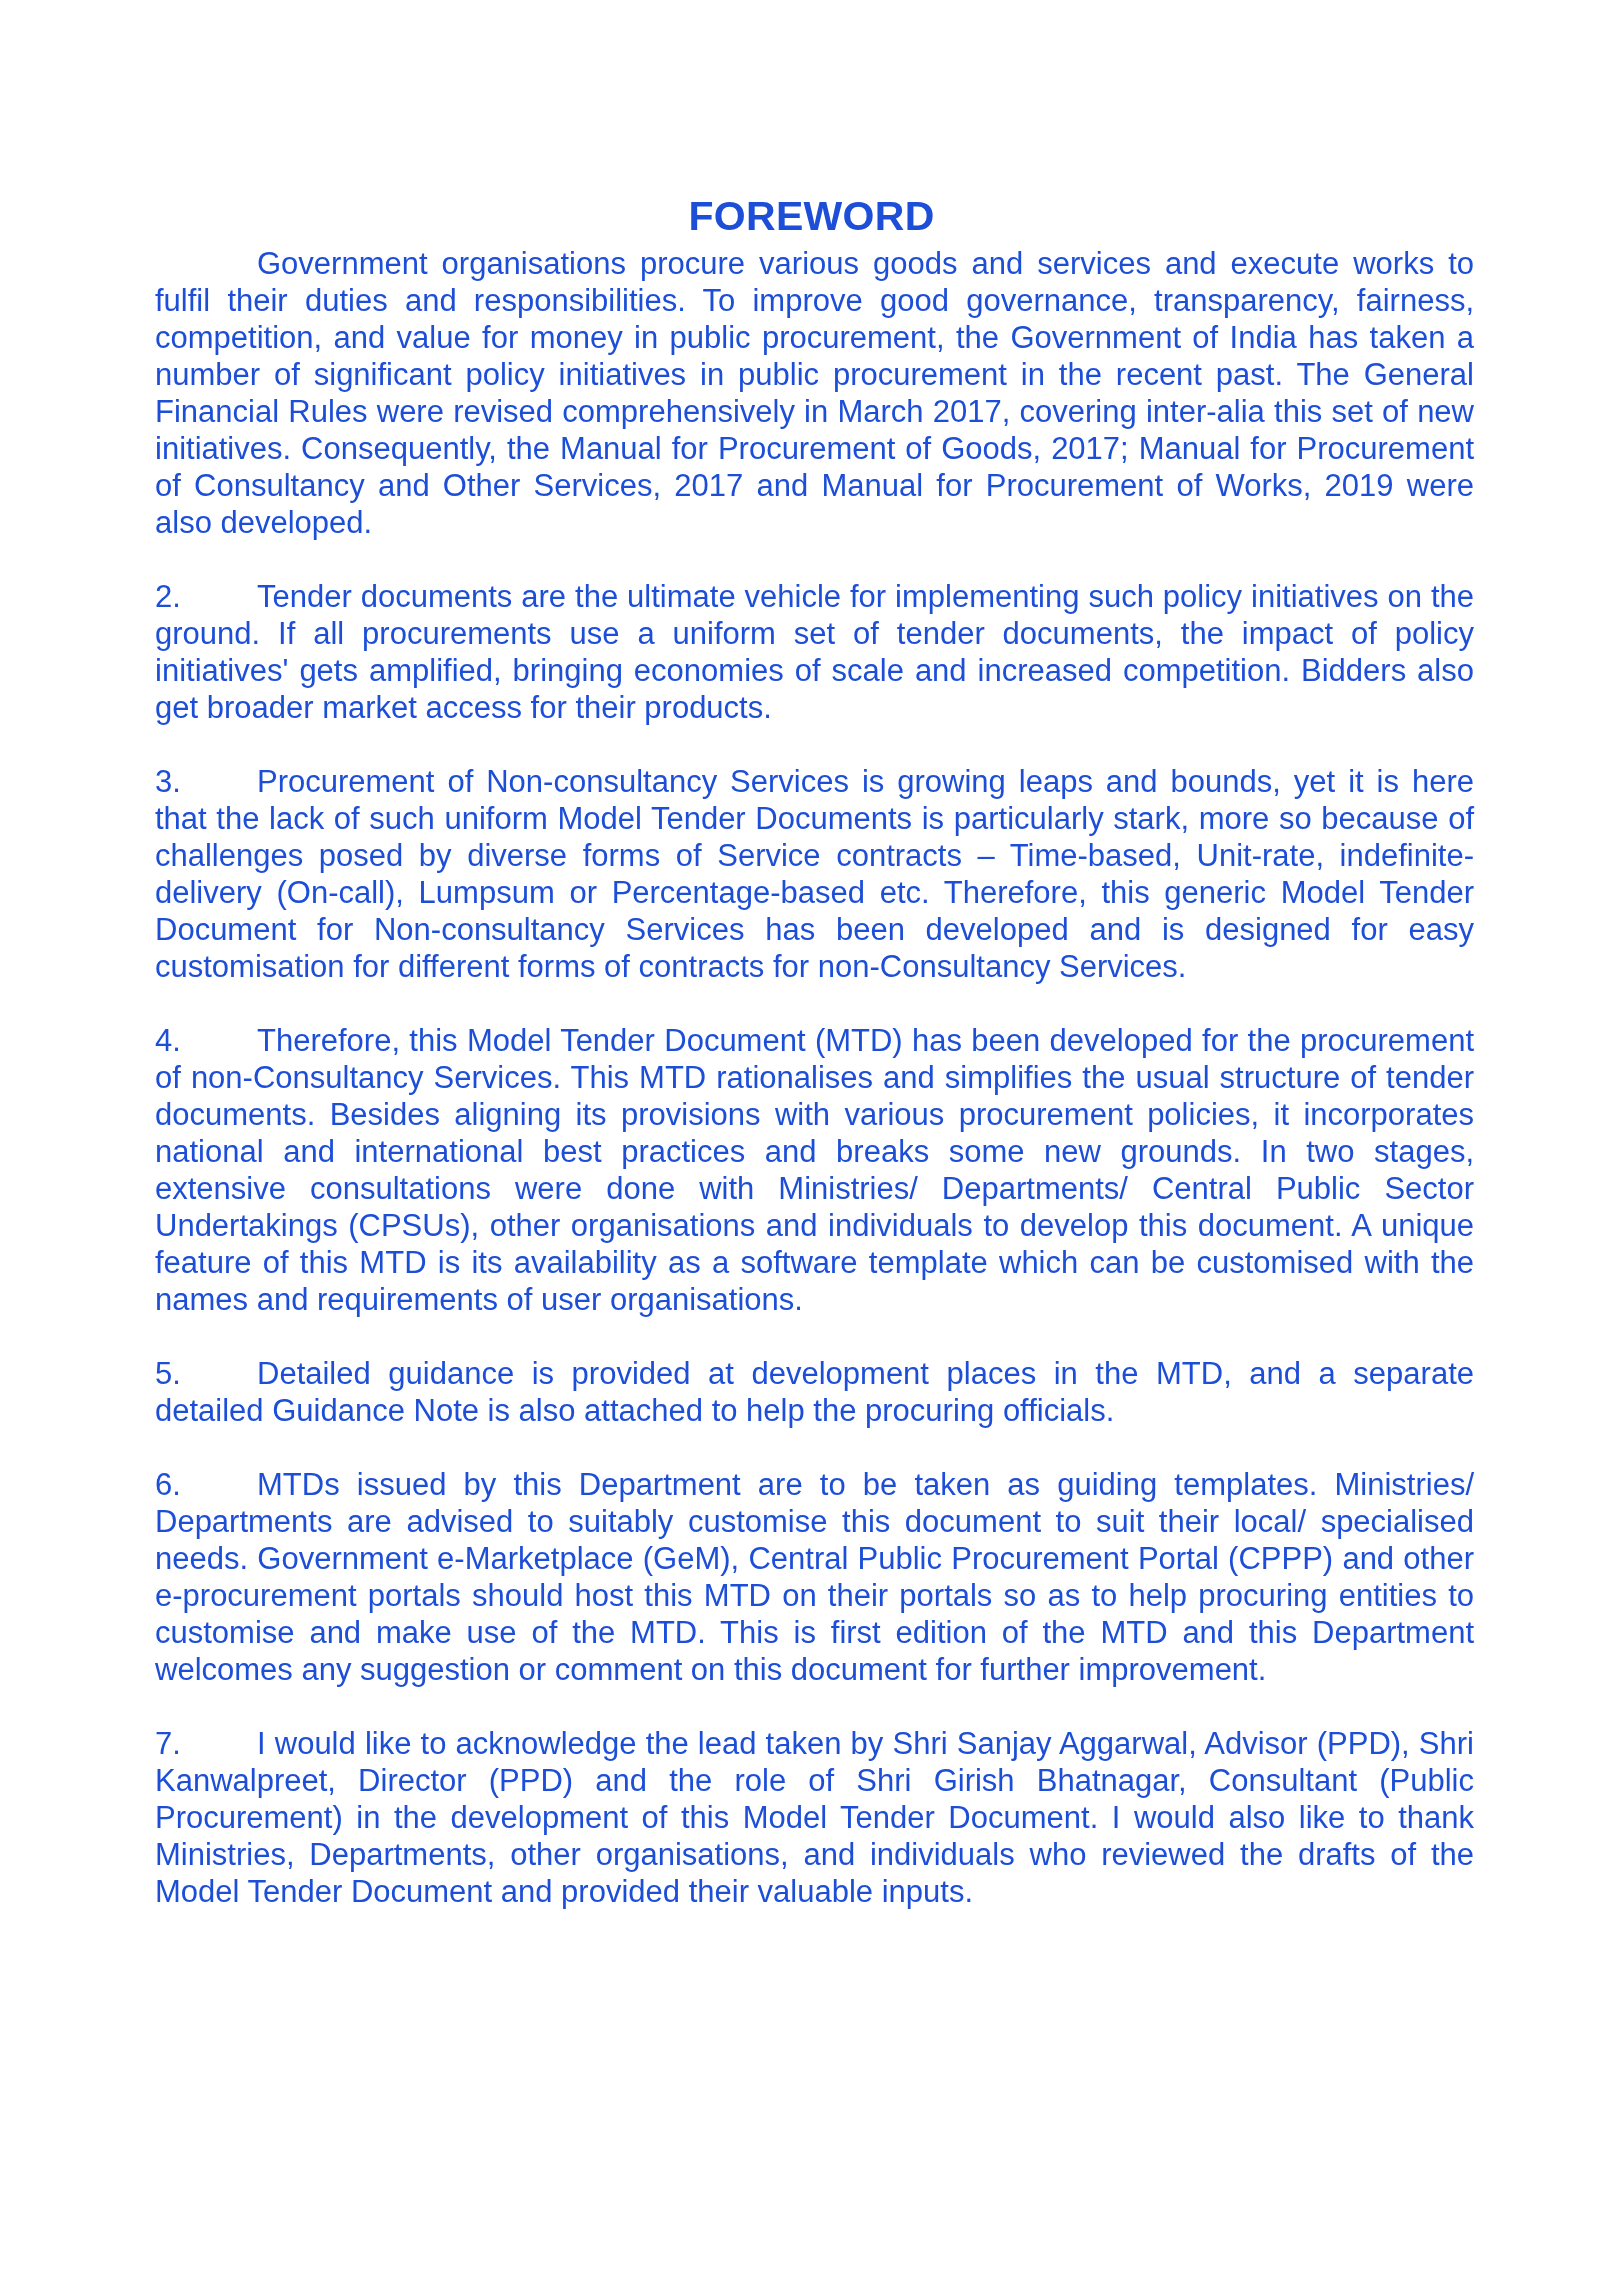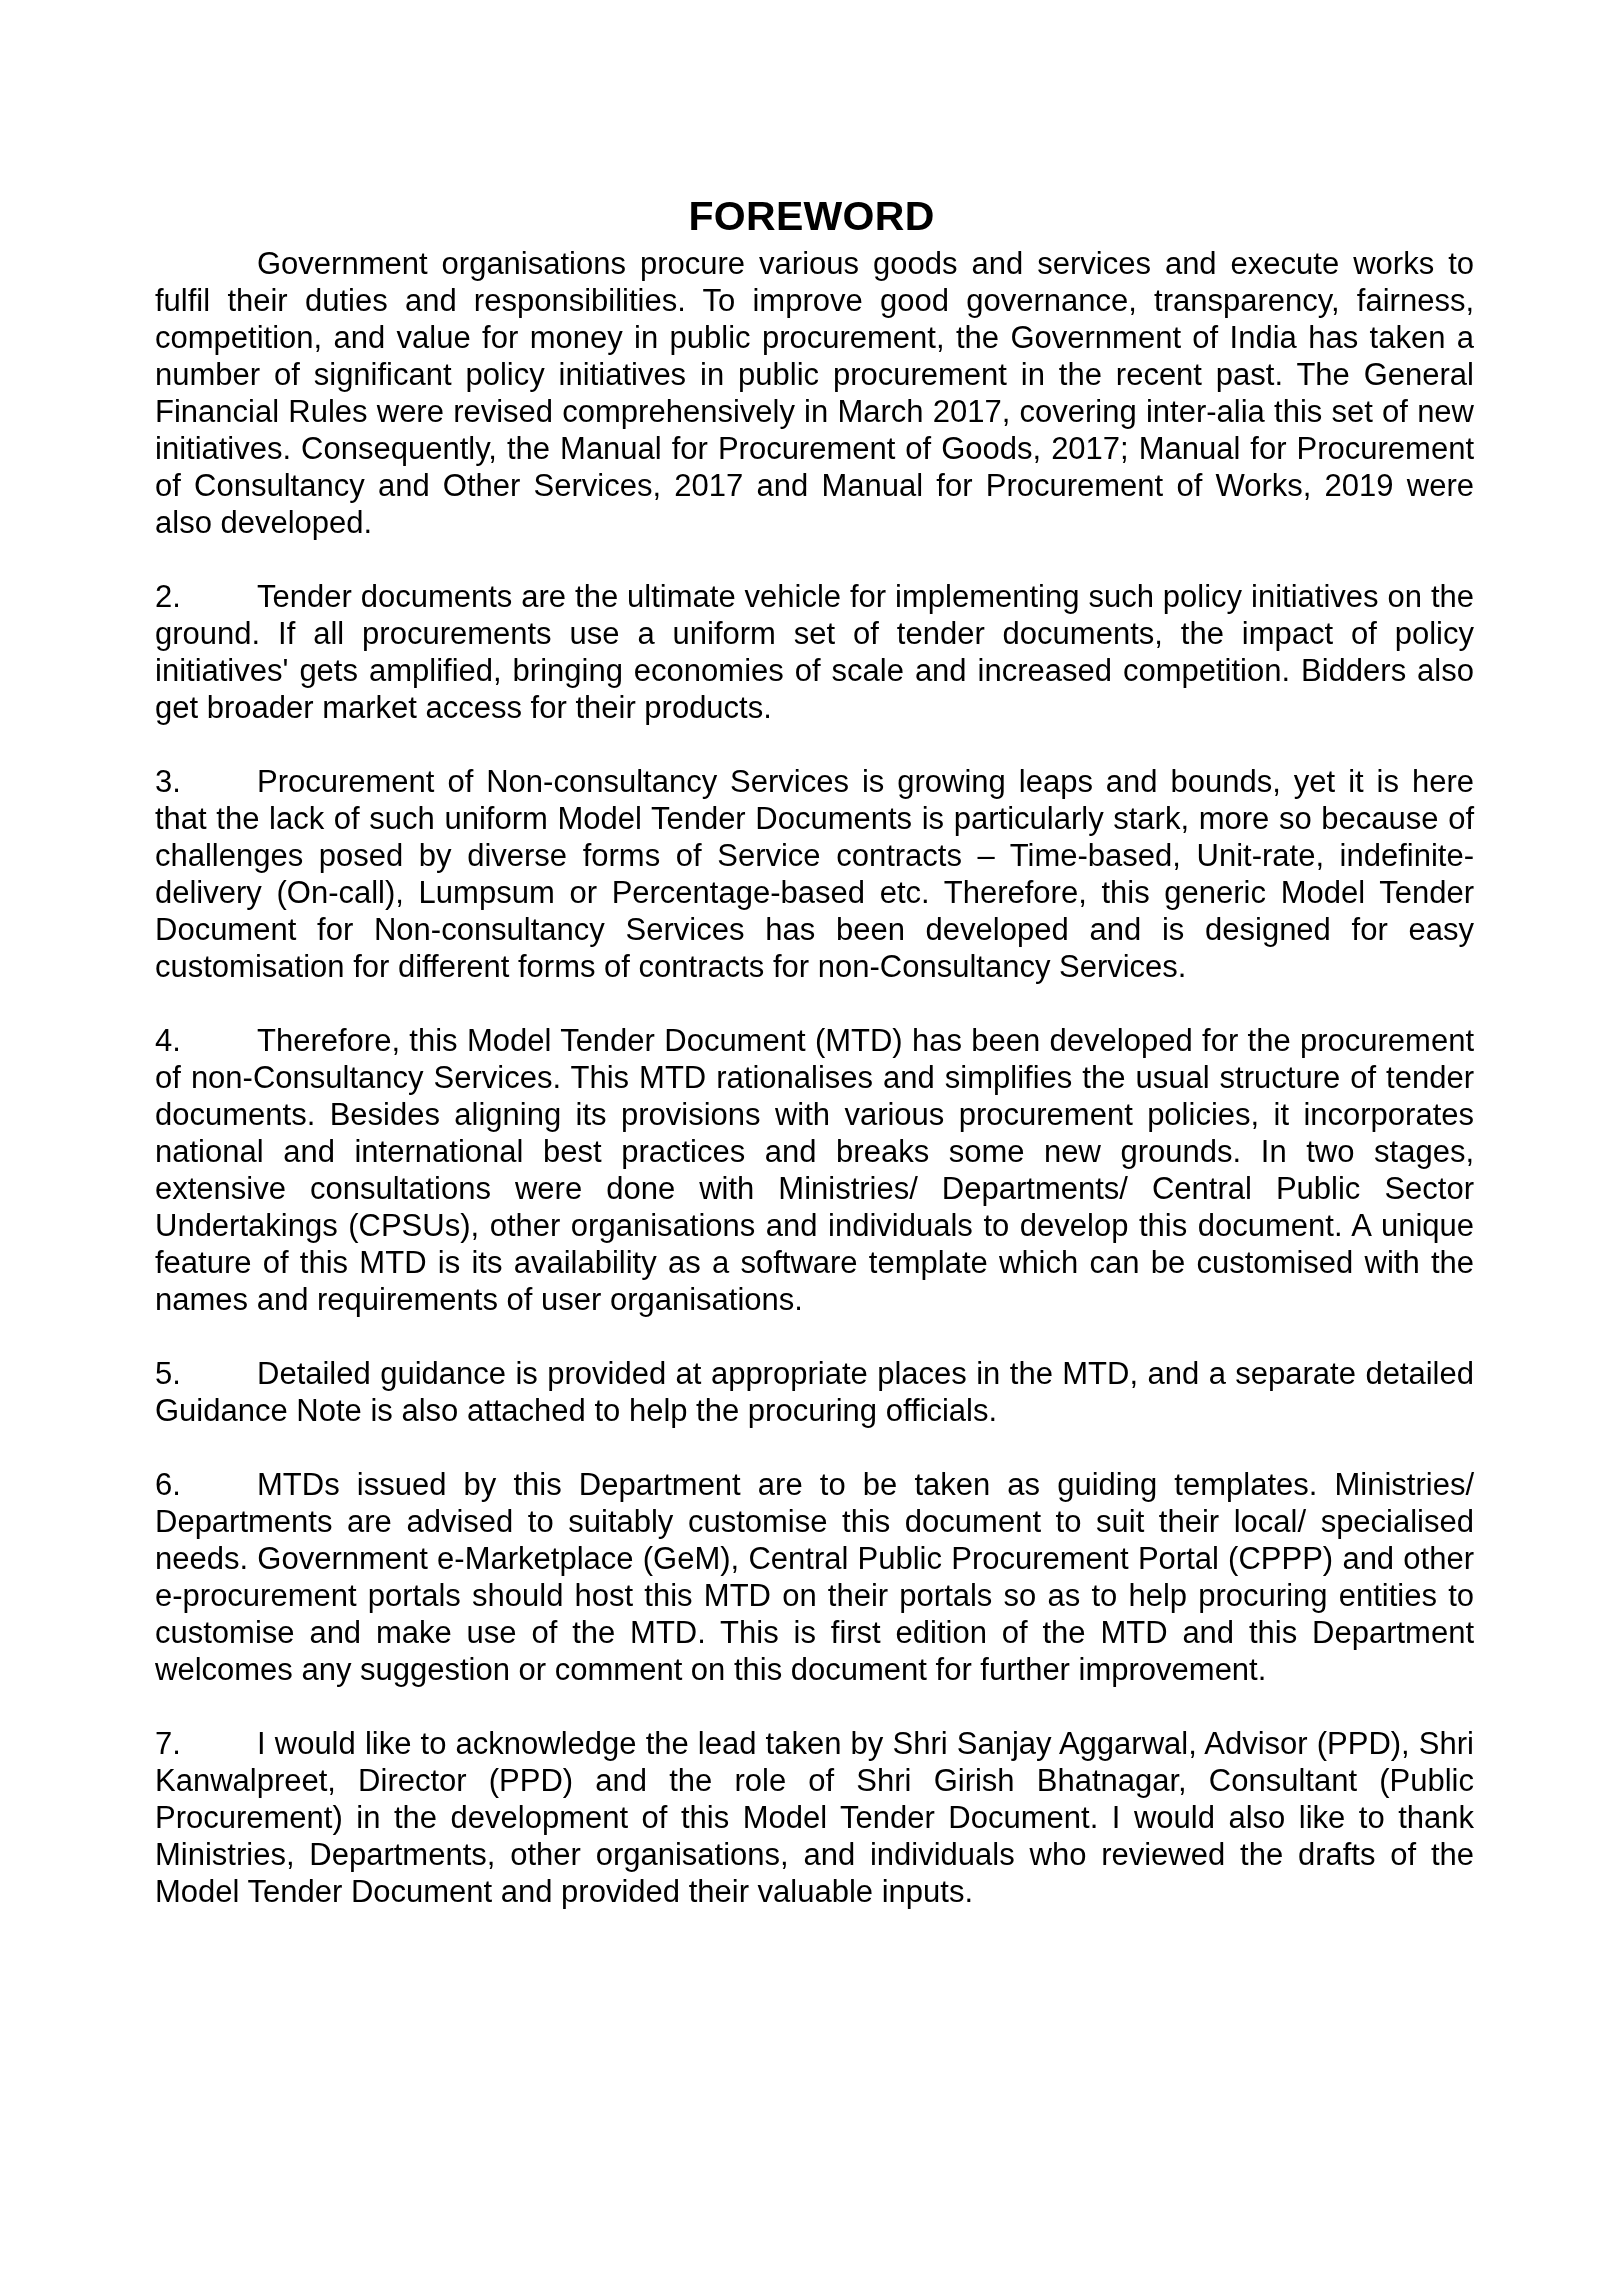"FOREWORD" .page { color: #000000 -> #1d4ed8 }
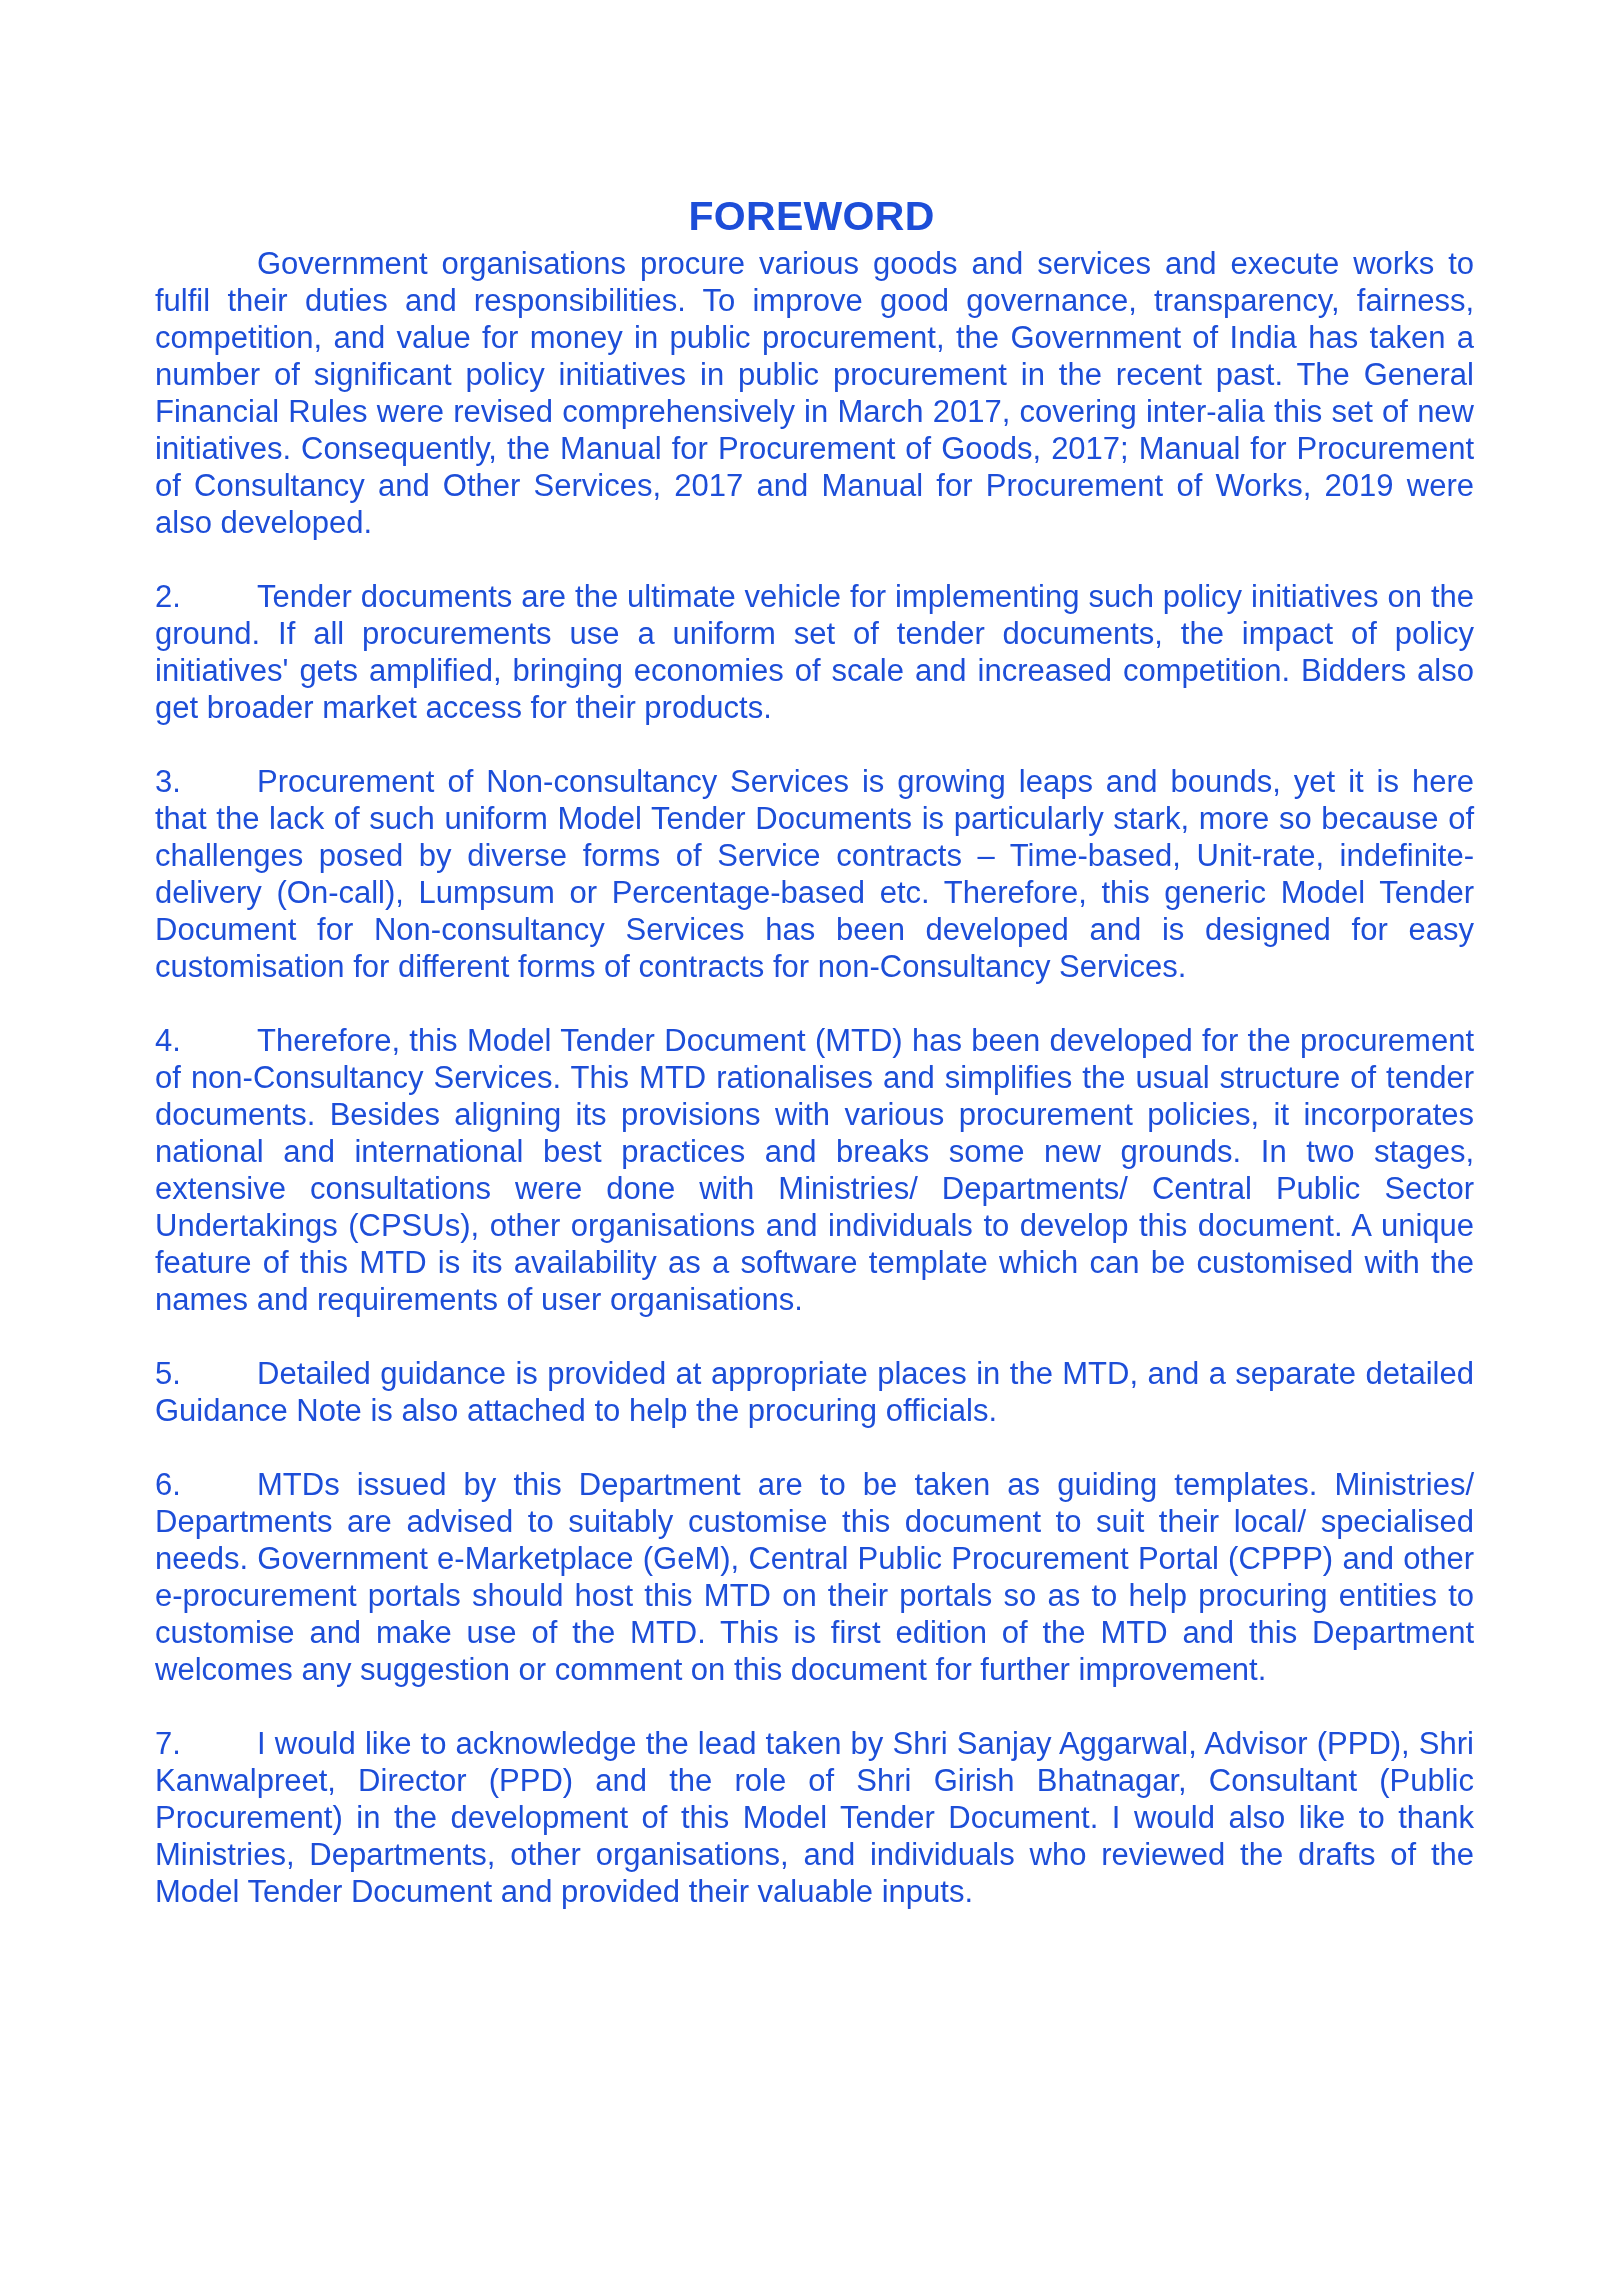"Detailed guidance is provided at" span { text: appropriate -> development }
